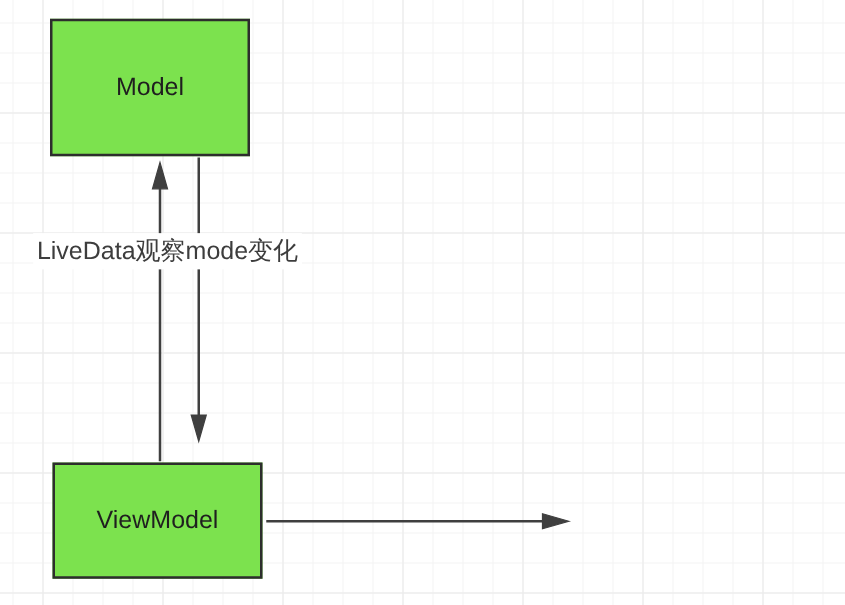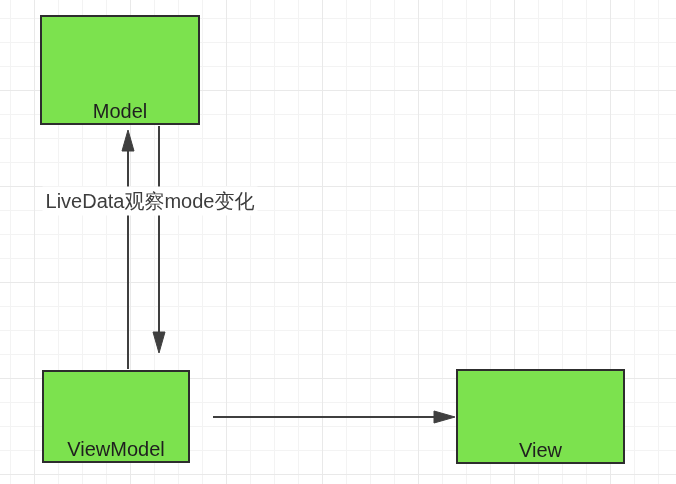"Model" .node { align-items: flex-end -> center }
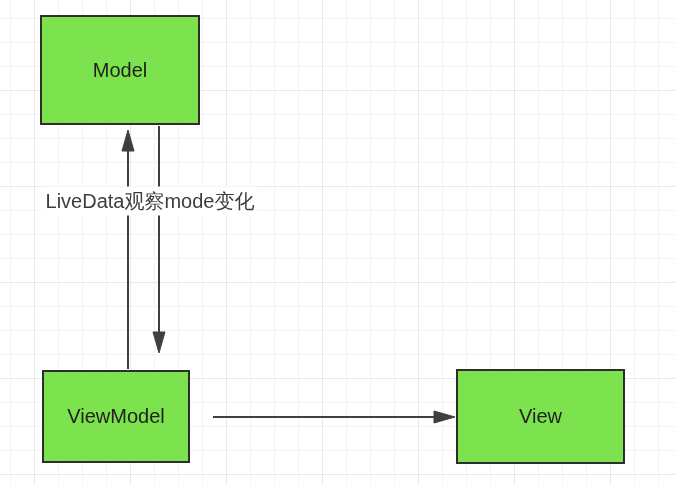"LiveData观察mode变化" .label-livedata { margin-left: 16px -> none }
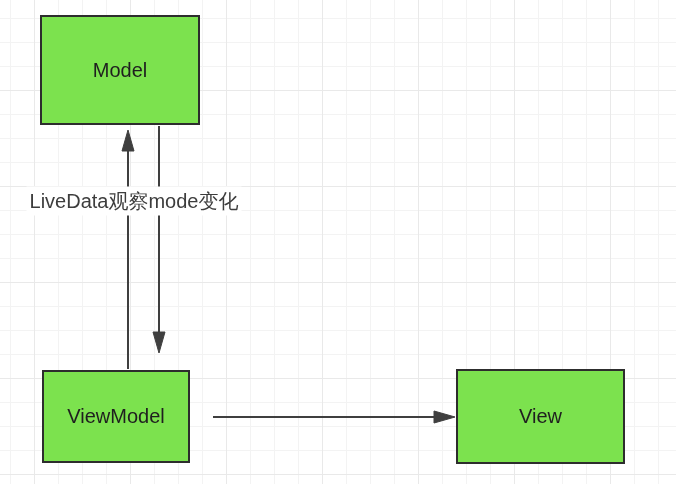"ViewModel" .node-viewmodel { width: 148px -> 168px }
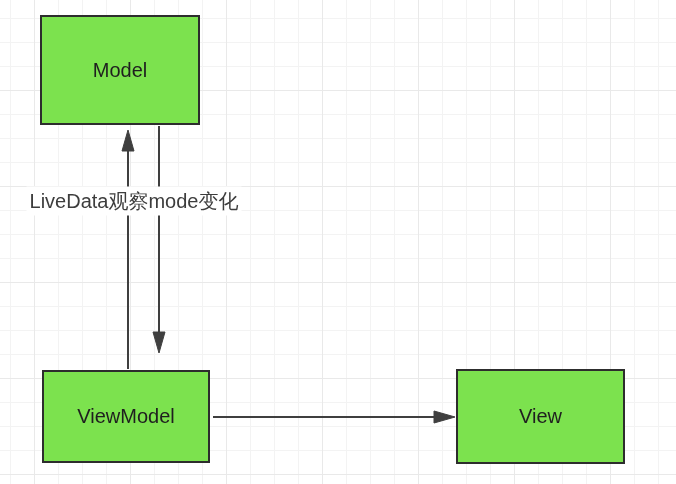"View" div.node { html: <div> <span>View</span> </div> -> none }
